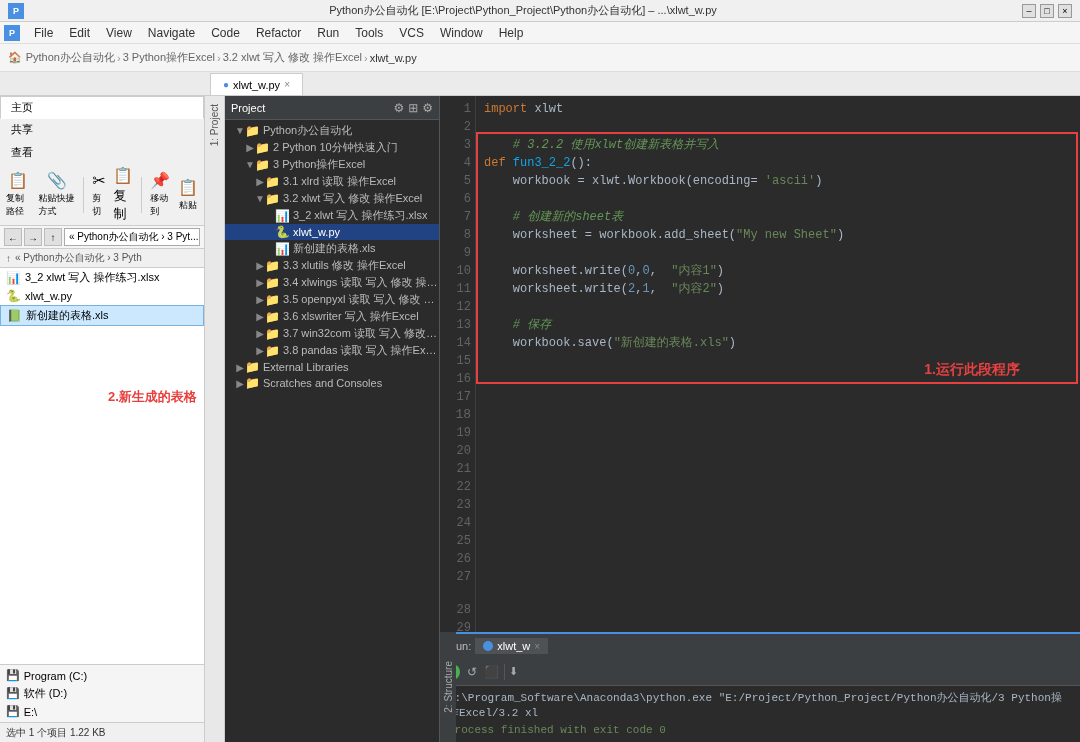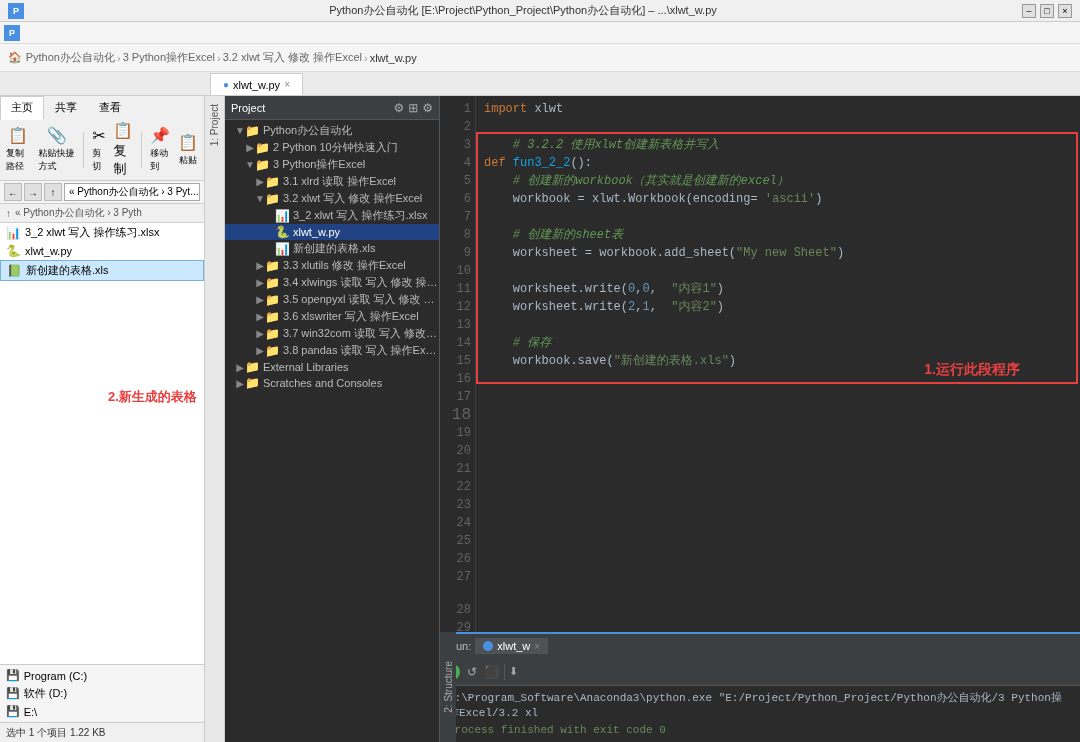"File" div { html: none -> <div> <div>File</div> <div>Edit</div> <div>View</div> <div>Navigate</div> <div>Code</div> <div>Refactor</div> <div>Run</div> <div>Tools</div> <div>VCS</div> <div>Window</div> <div>Help</div> </div> }
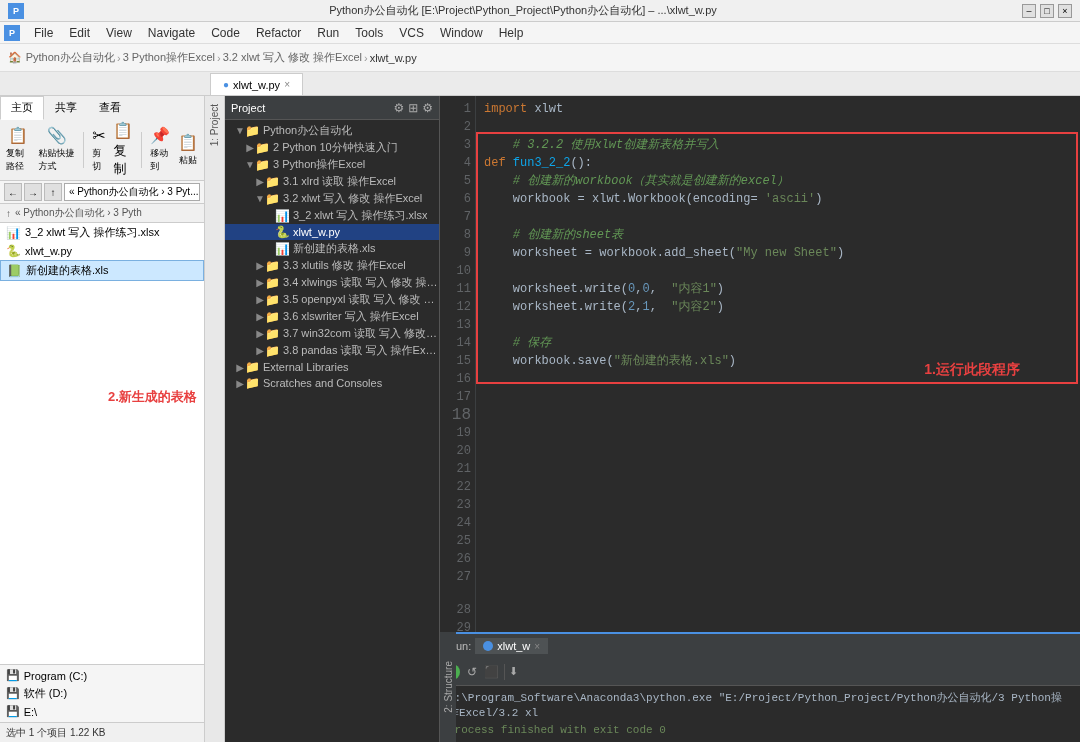"主页" .exp-ribbon-tabs { flex-direction: none -> column }
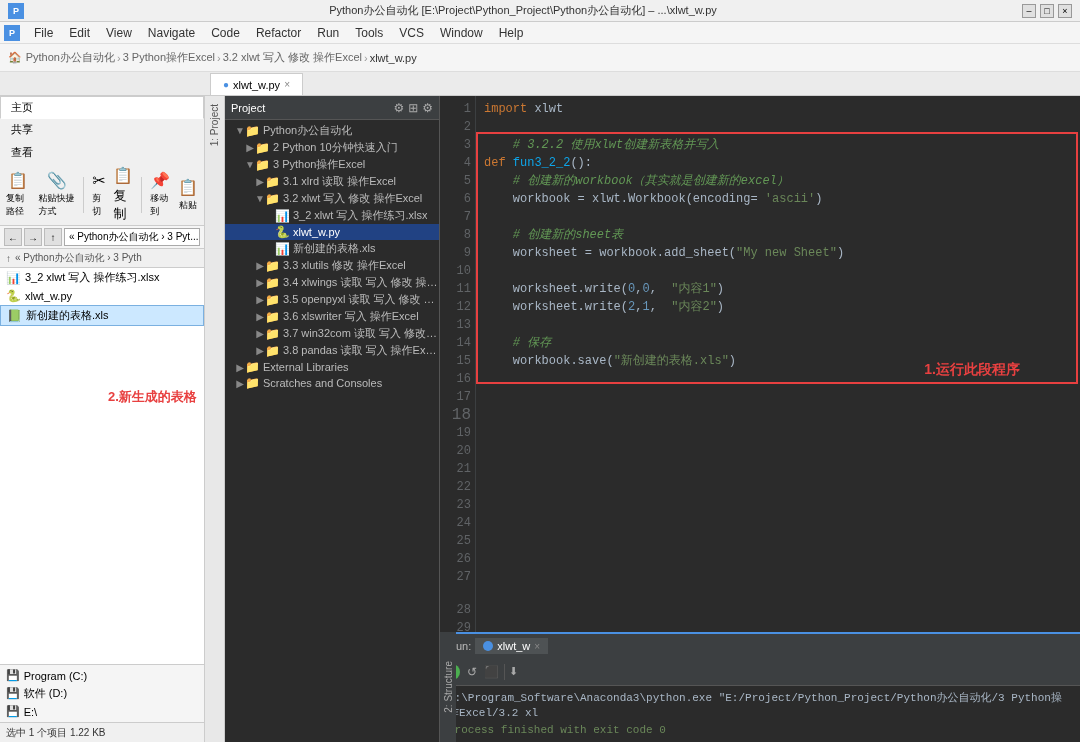"# 创建新的workbook（其实就是创建新的excel）" div { html: <div><span> # 创建新的workbook（其实就是创建新的excel）</span></div> -> none }
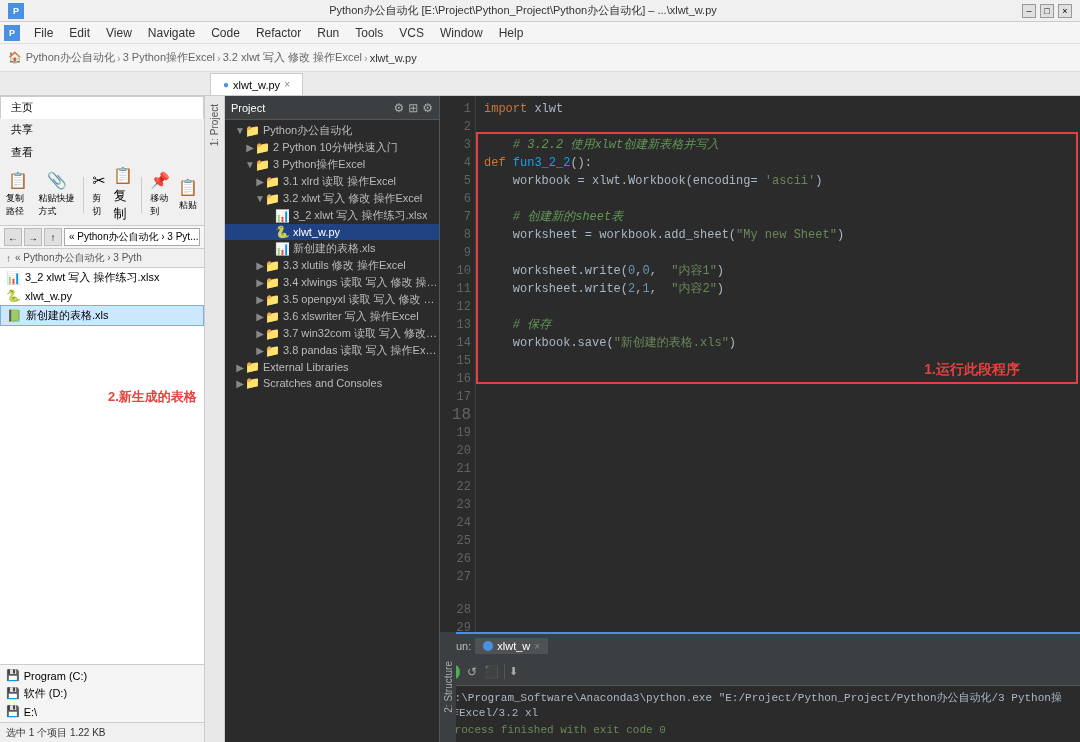"18" div { font-size: 16px -> 13px }
